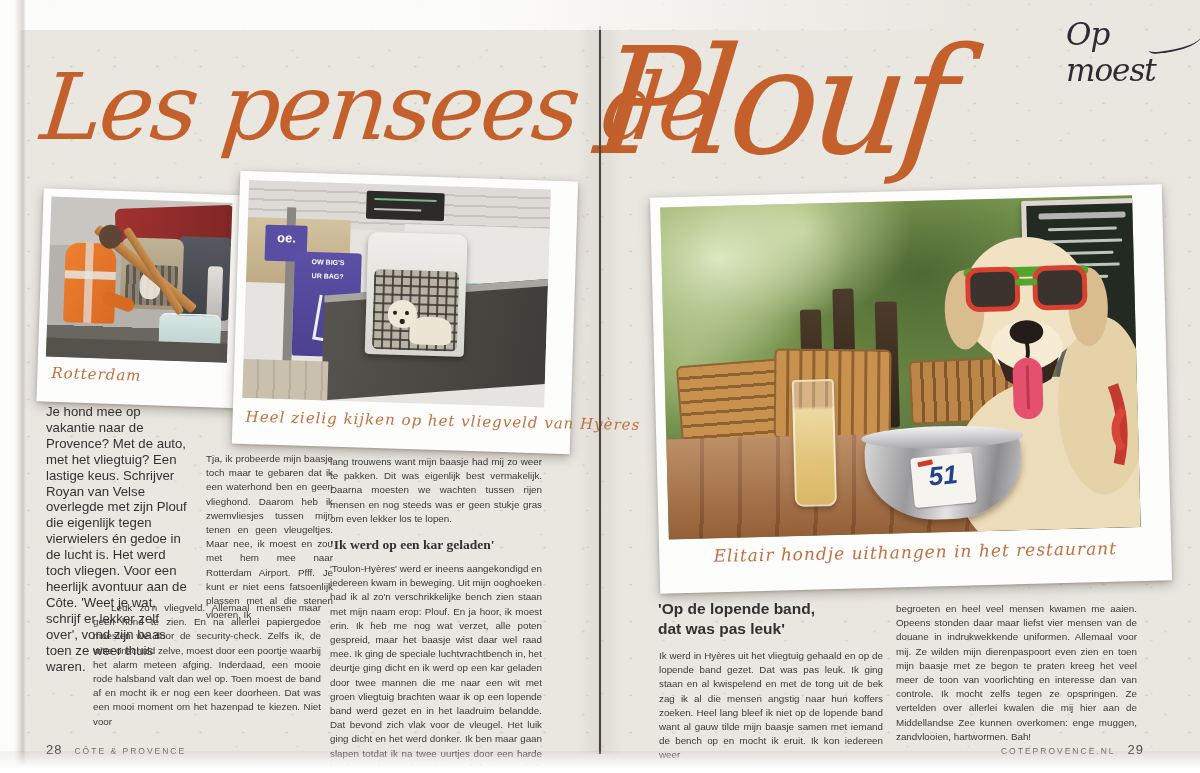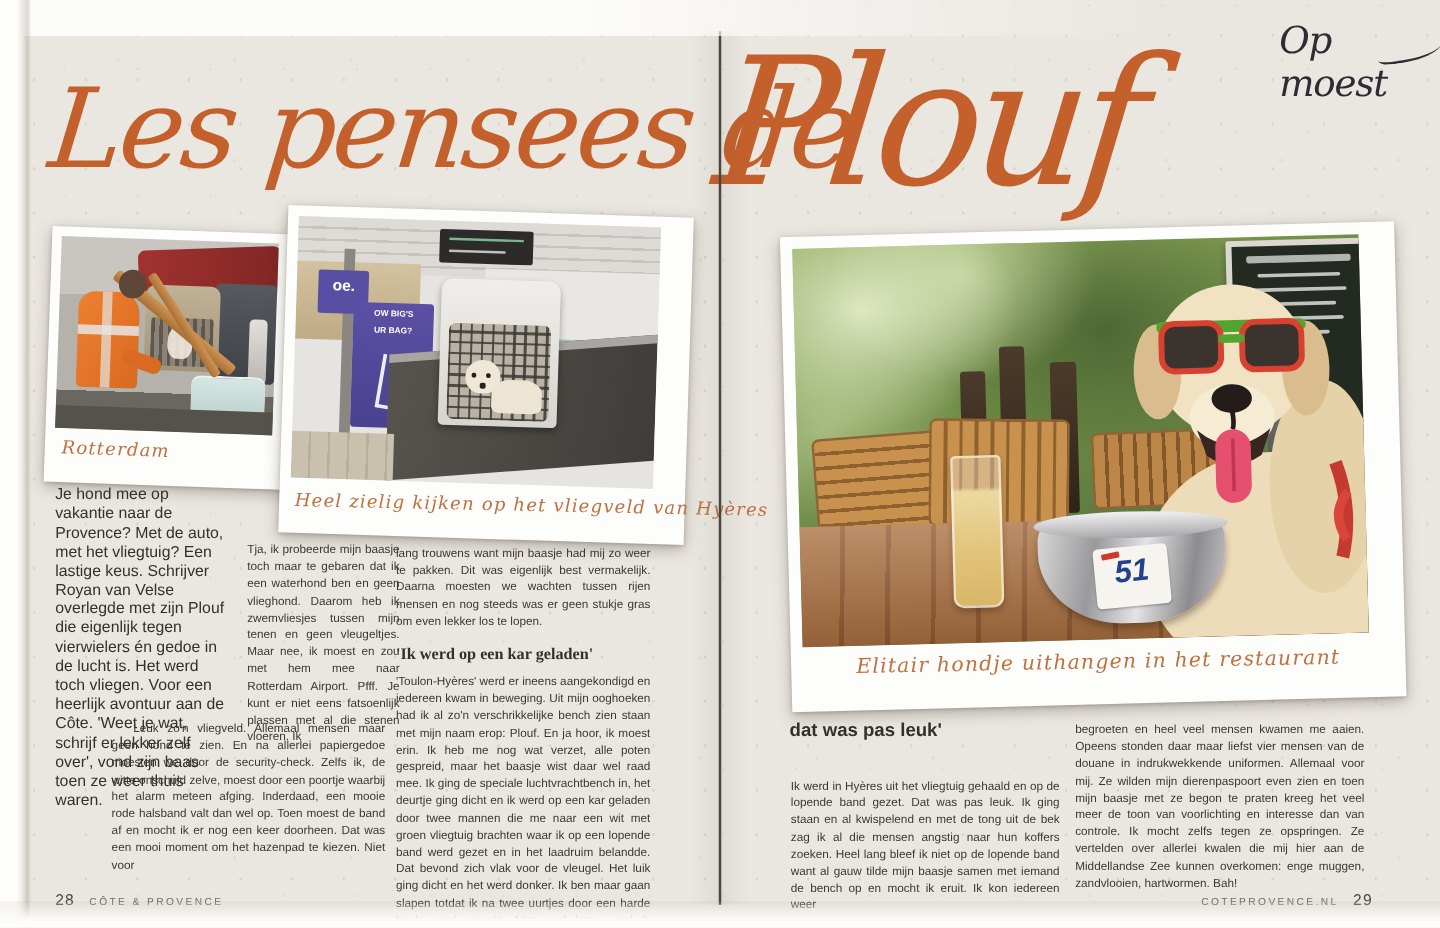"'Op de lopende band," div { html: none -> <div>'Op de lopende band,</div> }
